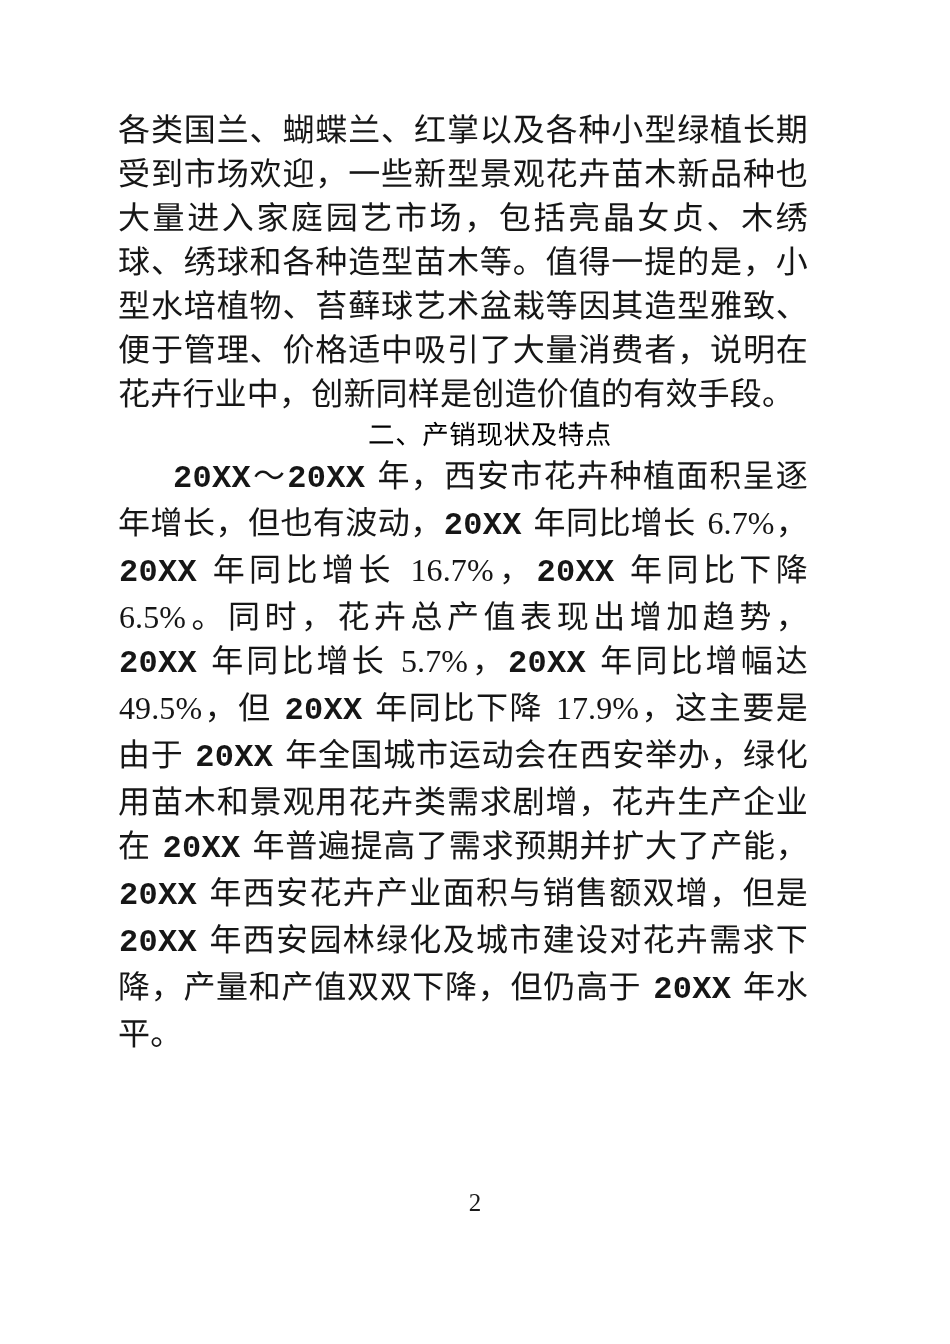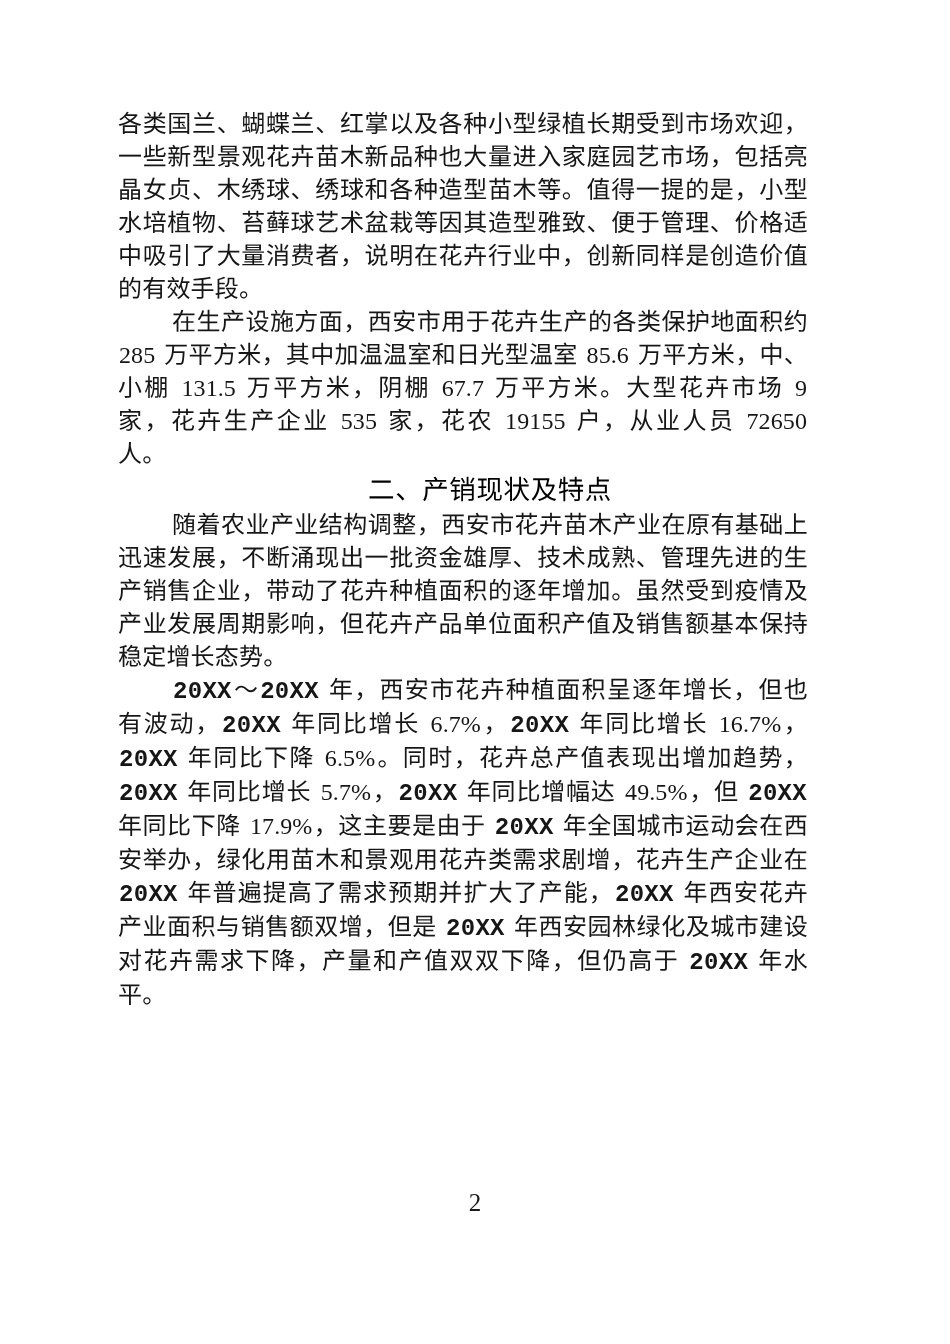"各类国兰、蝴蝶兰、红掌以及各种小型绿植长期受到市场欢迎，一些新型景观花卉苗木新品" .para { font-size: 24px -> 32px; line-height: 33px -> 44px }
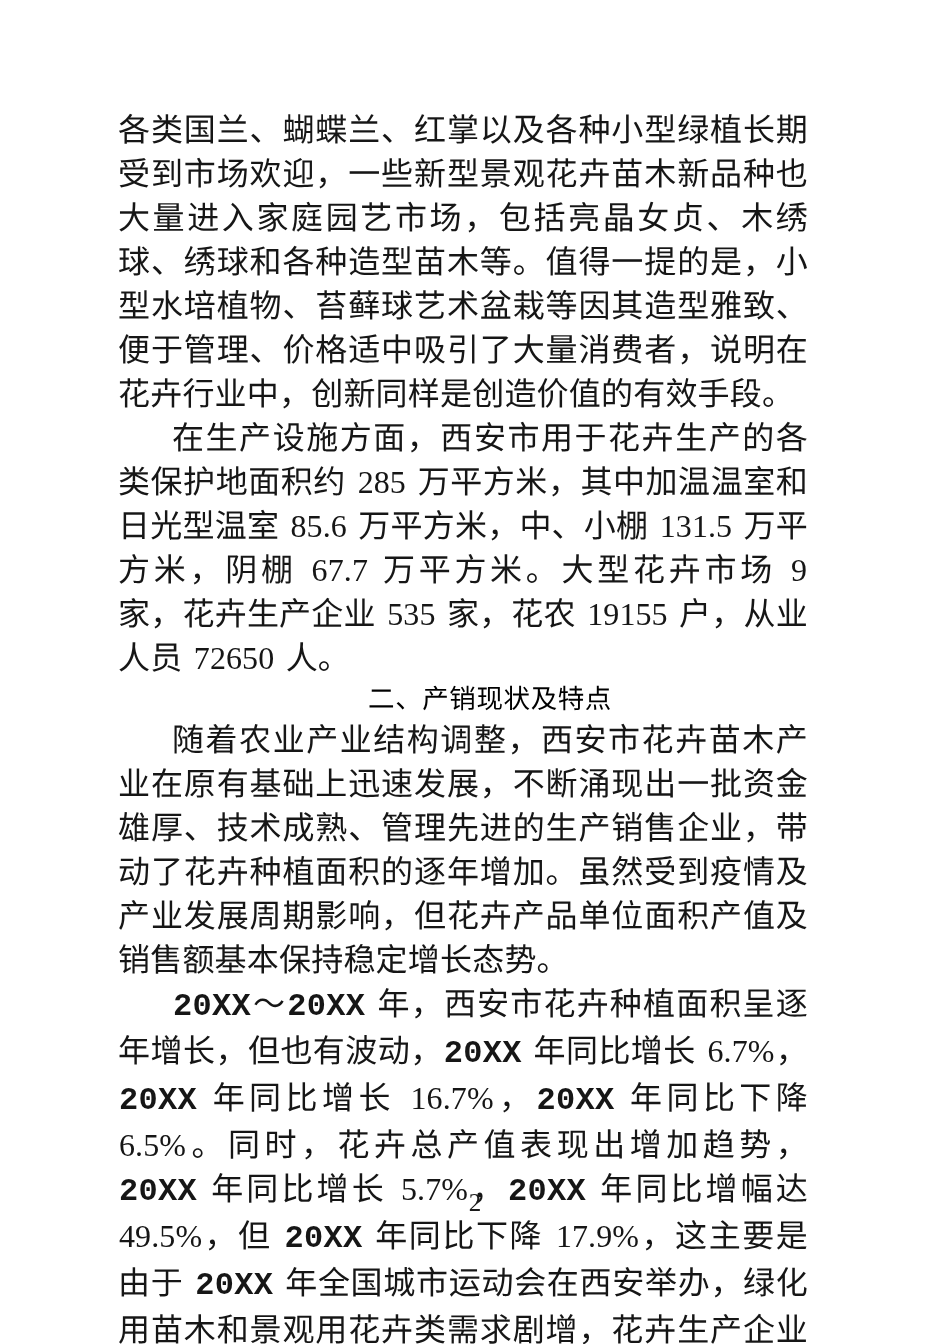"在生产设施方面，西安市用于花卉生产的各类保护地面积约 285" p.para { html: <p>在生产设施方面，西安市用于花卉生产的各类保护地面积约 <span>285</span> 万平方米，其中加温温室和日光型温室 <span>85.6</span> 万平方米，中、小棚 <span>131.5</span> 万平方米，阴棚 <span>67.7</span> 万平方米。大型花卉市场 <span>9</span> 家，花卉生产企业 <span>535</span> 家，花农 <span>19155</span> 户，从业人员 <span>72650</span> 人。</p> -> none }
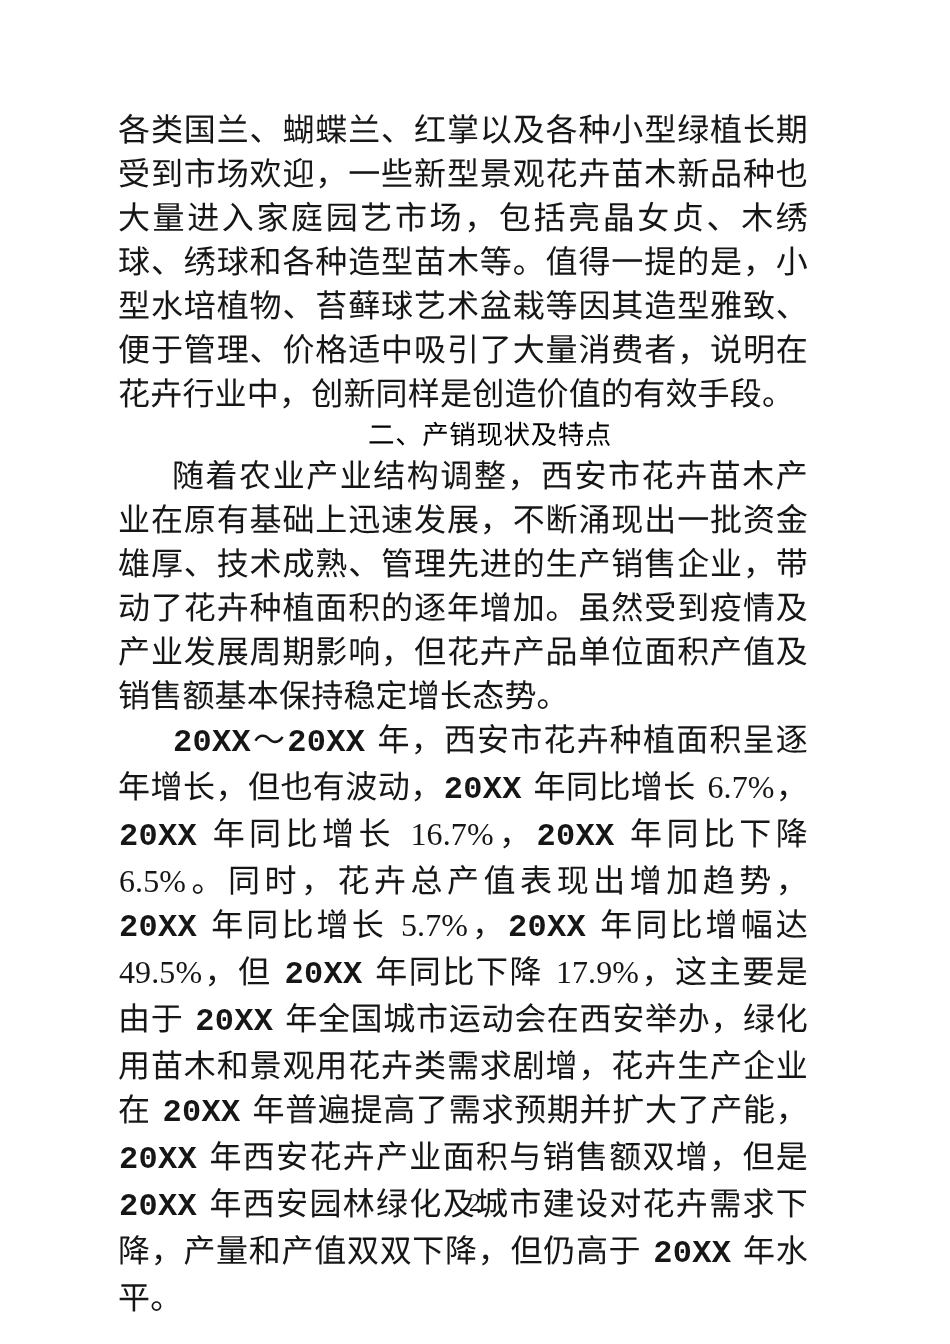"随着农业产业结构调整，西安市花卉苗木产业在原有基础上迅速发展，不断涌现出一批资金" p.para { html: <p>随着农业产业结构调整，西安市花卉苗木产业在原有基础上迅速发展，不断涌现出一批资金雄厚、技术成熟、管理先进的生产销售企业，带动了花卉种植面积的逐年增加。虽然受到疫情及产业发展周期影响，但花卉产品单位面积产值及销售额基本保持稳定增长态势。</p> -> none }
